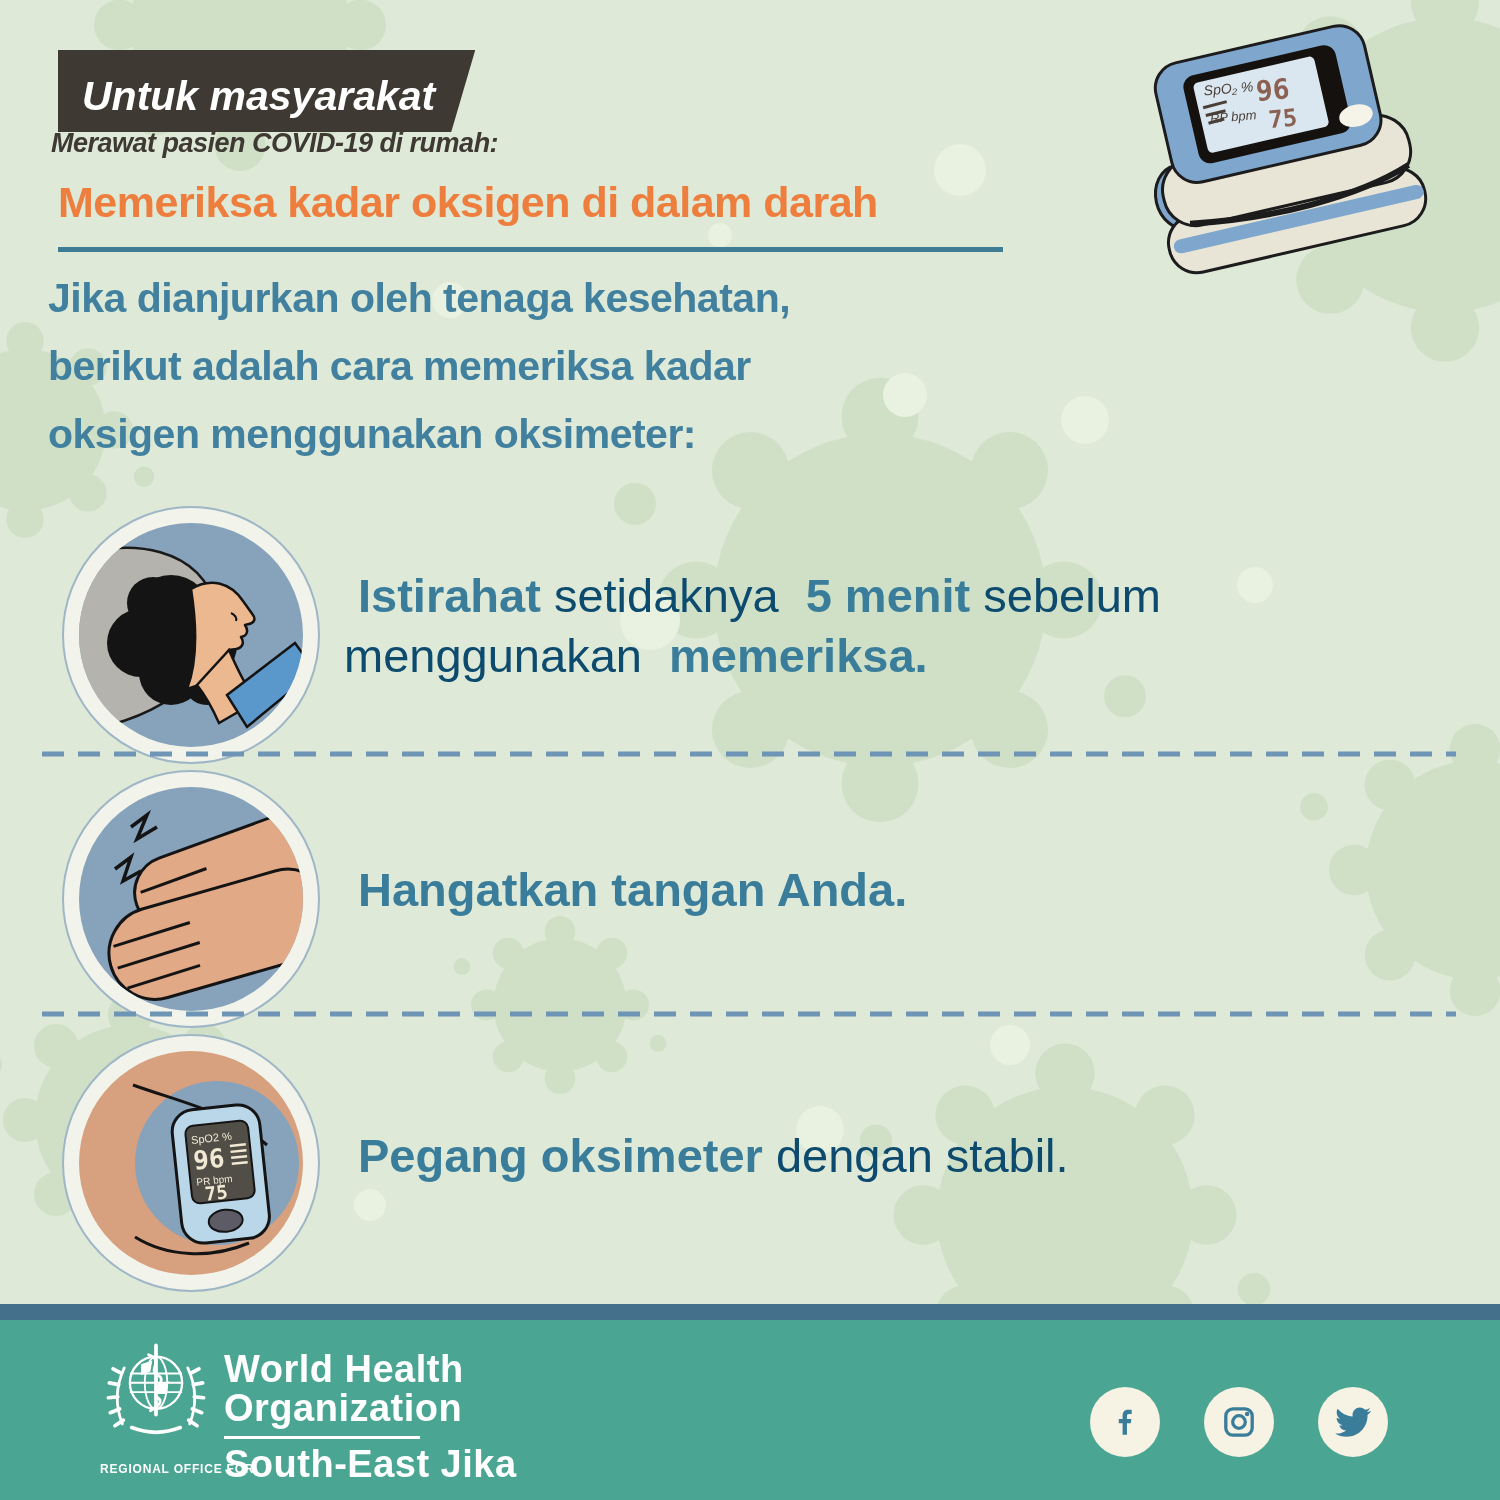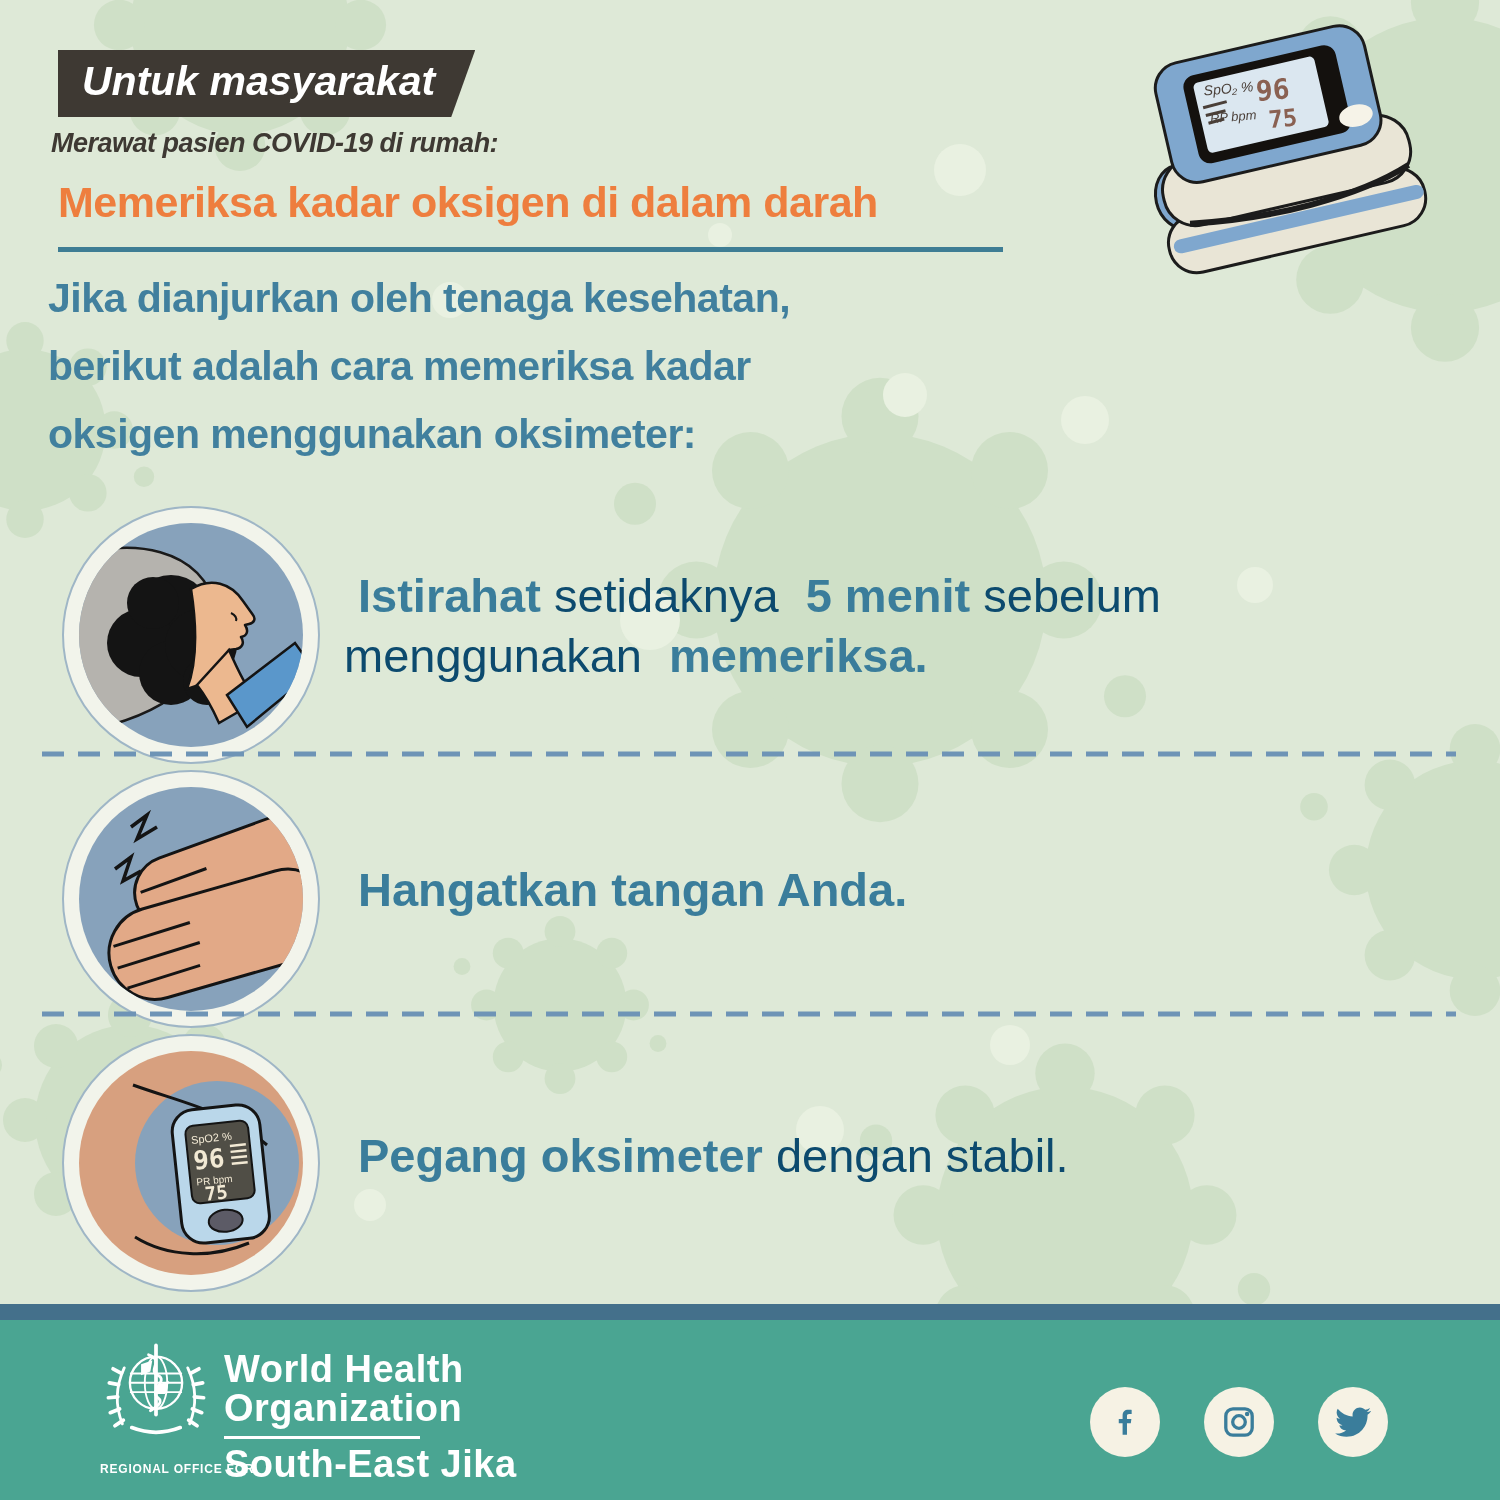"Untuk masyarakat" .badge { padding: 8px 40px 12px 24px -> 23px 40px 12px 24px }
